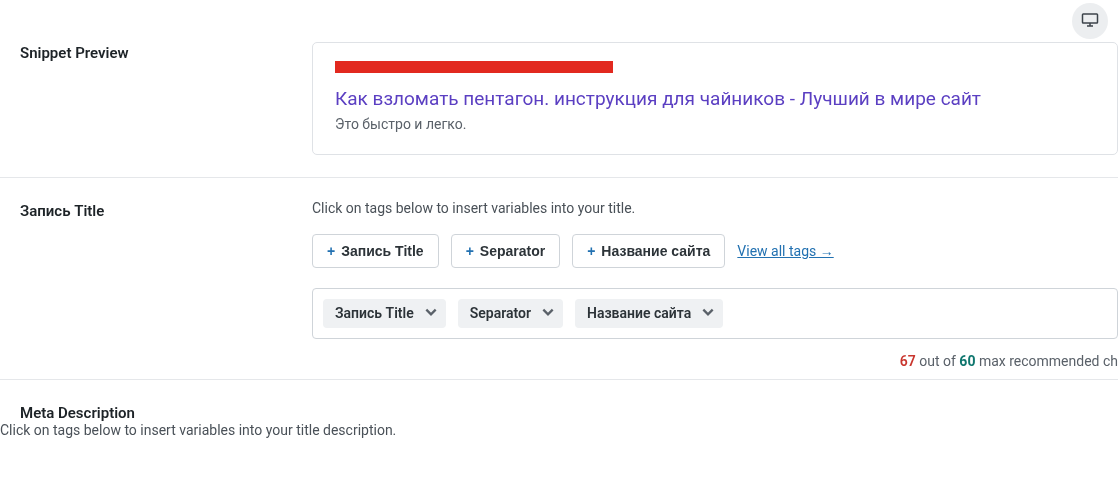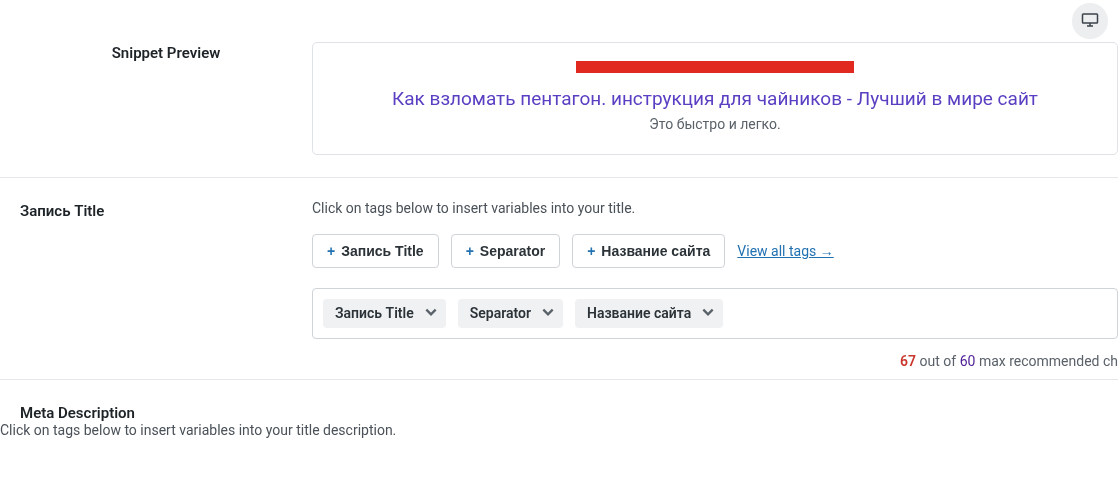"Snippet Preview" .row-snippet { text-align: center -> none }
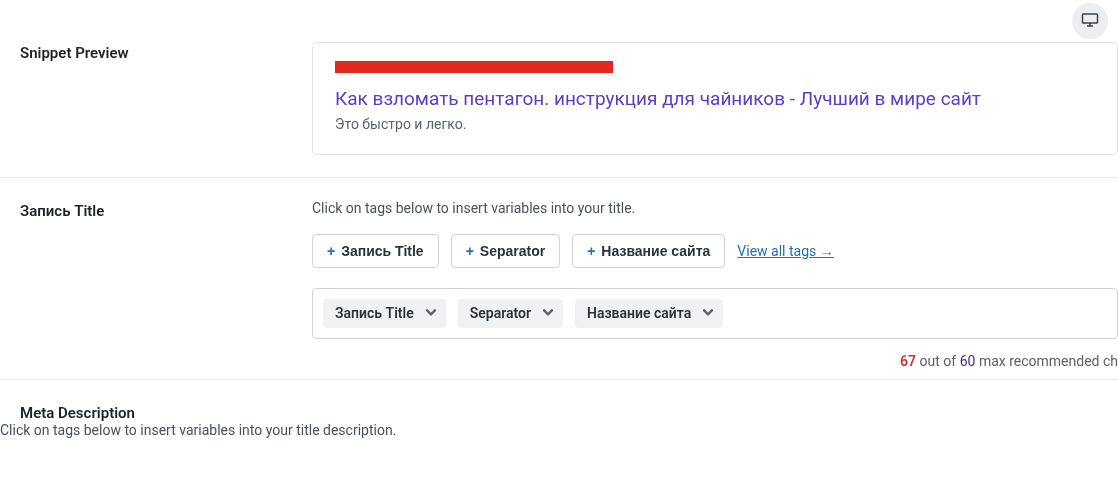"60" .counter .max { color: #4c1d95 -> #0f766e; font-weight: 400 -> 700 }
